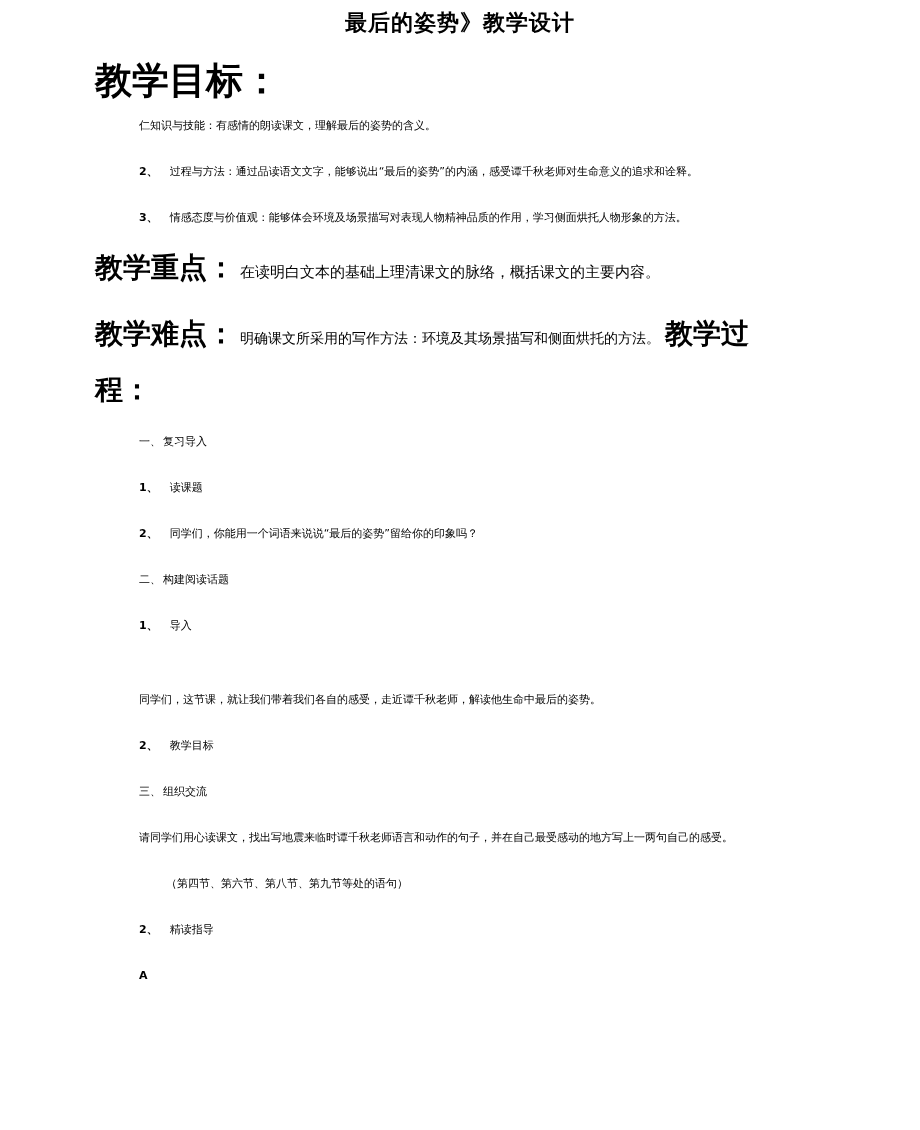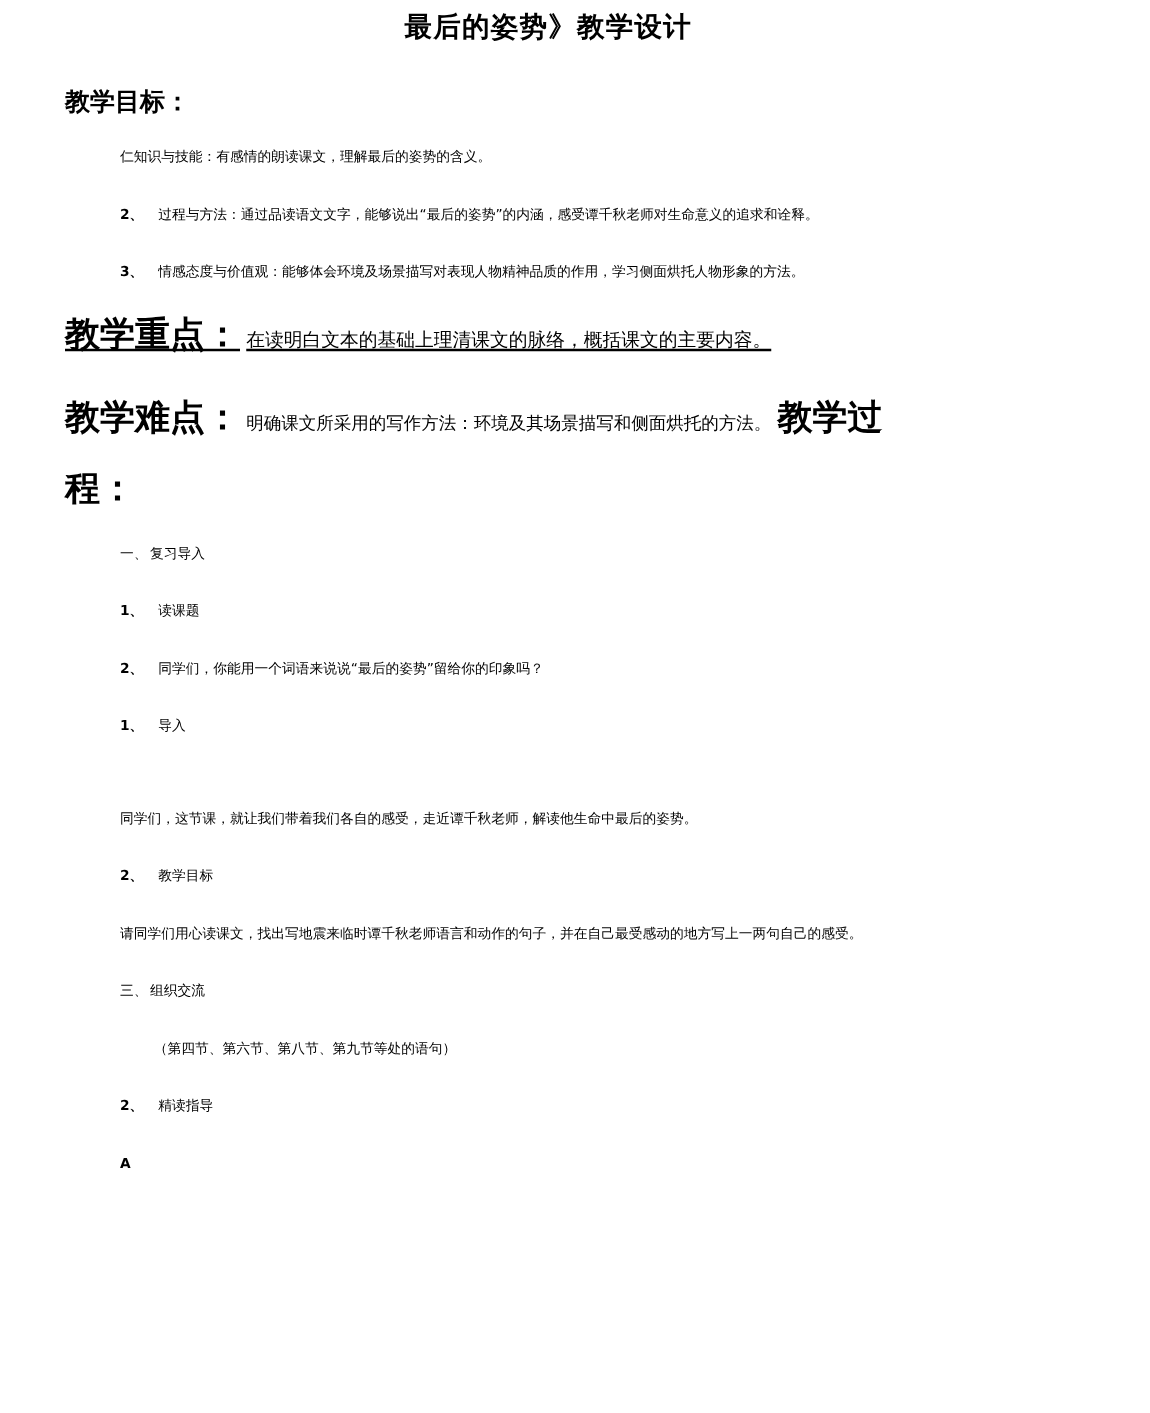"最后的姿势》教学设计" .page { padding: 8px 95px 0 52px -> 8px 95px 0 95px }
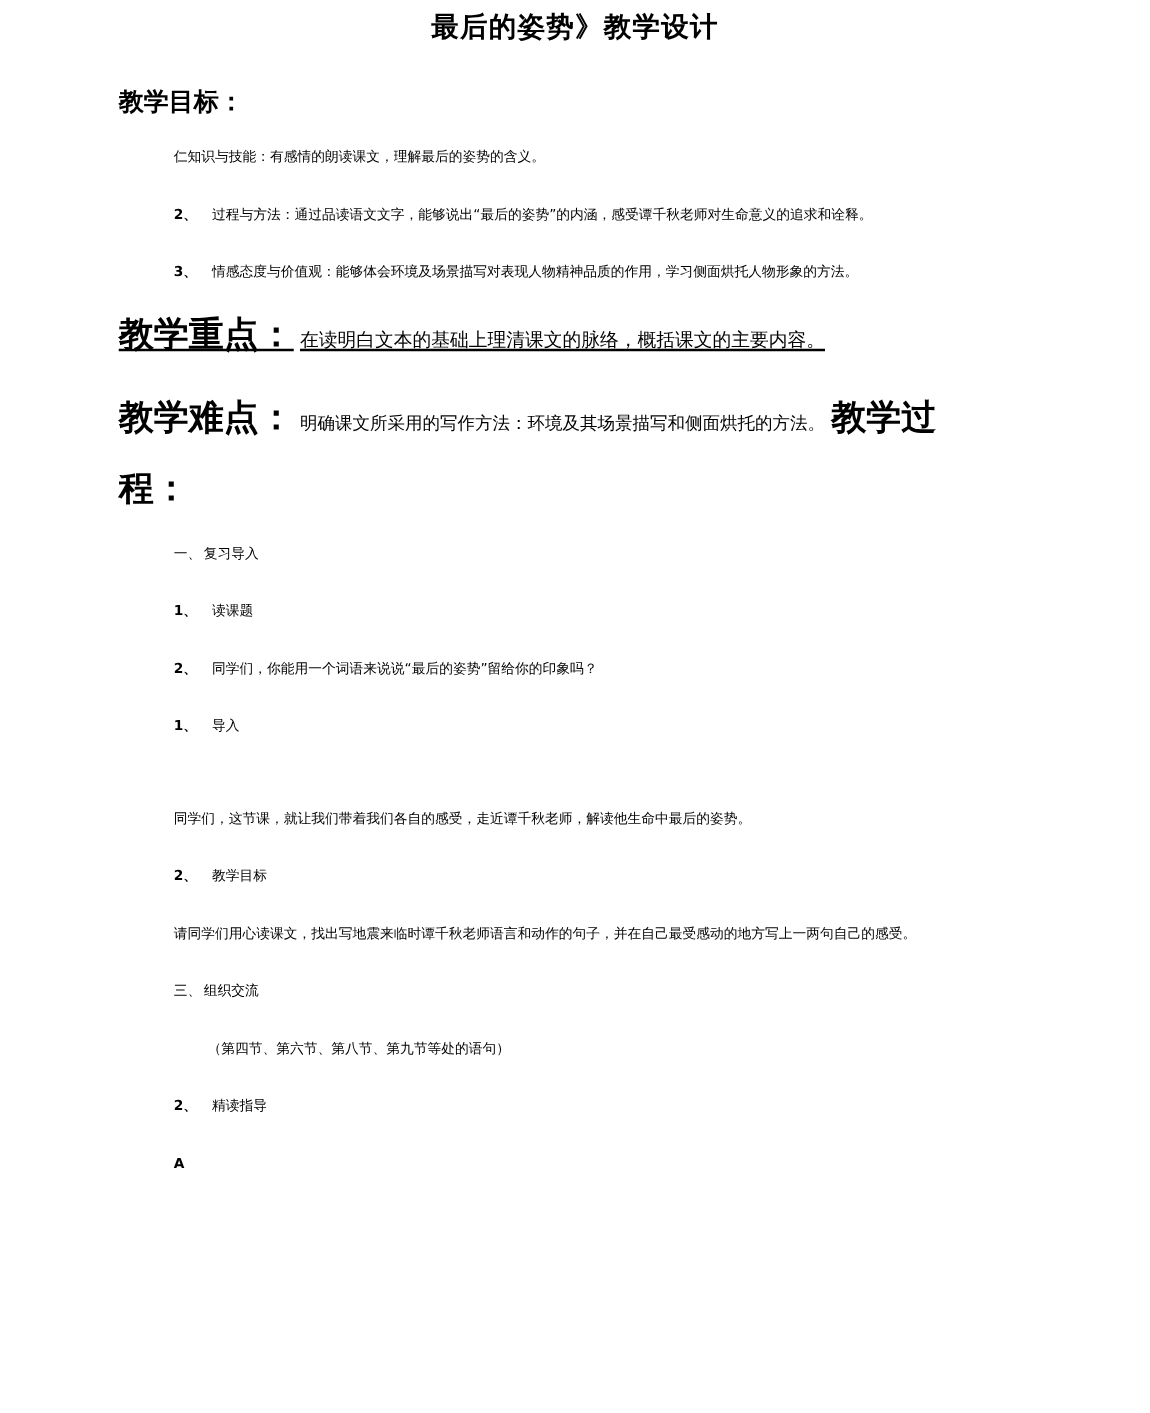"教学目标：" .h1 { font-size: 20px -> 37px }
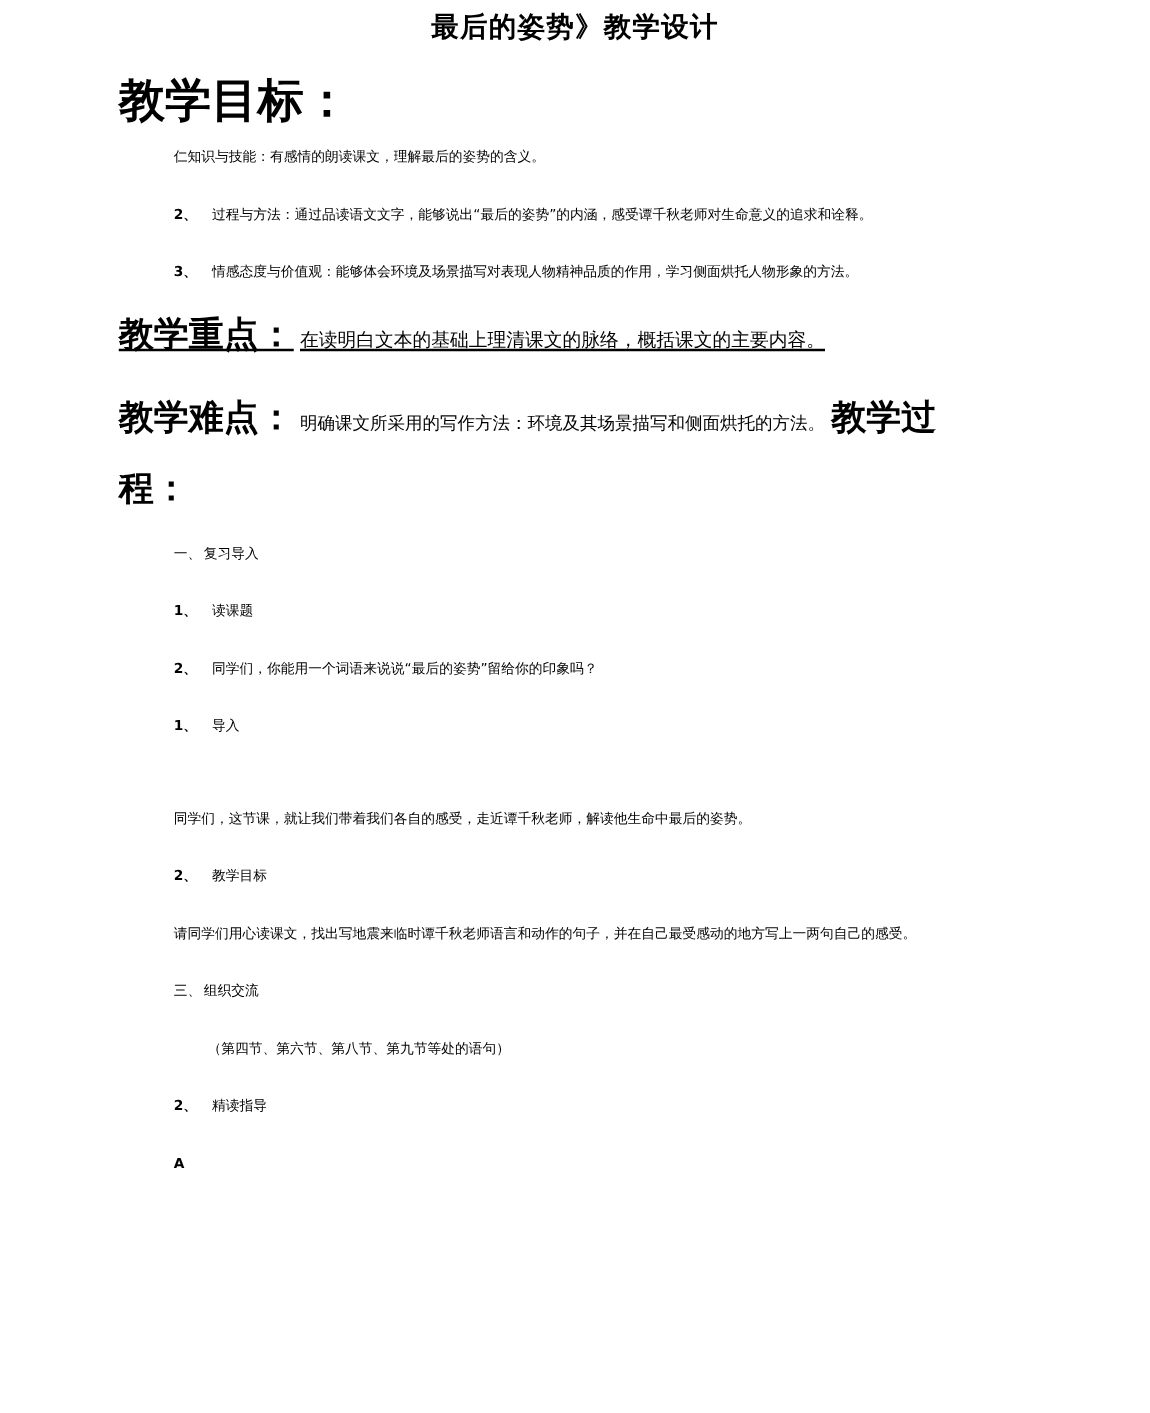"教学重点： 在读明白文本的基础上理清课文的脉络，概括课文的主要内容。" .h2line { text-decoration: underline -> none }
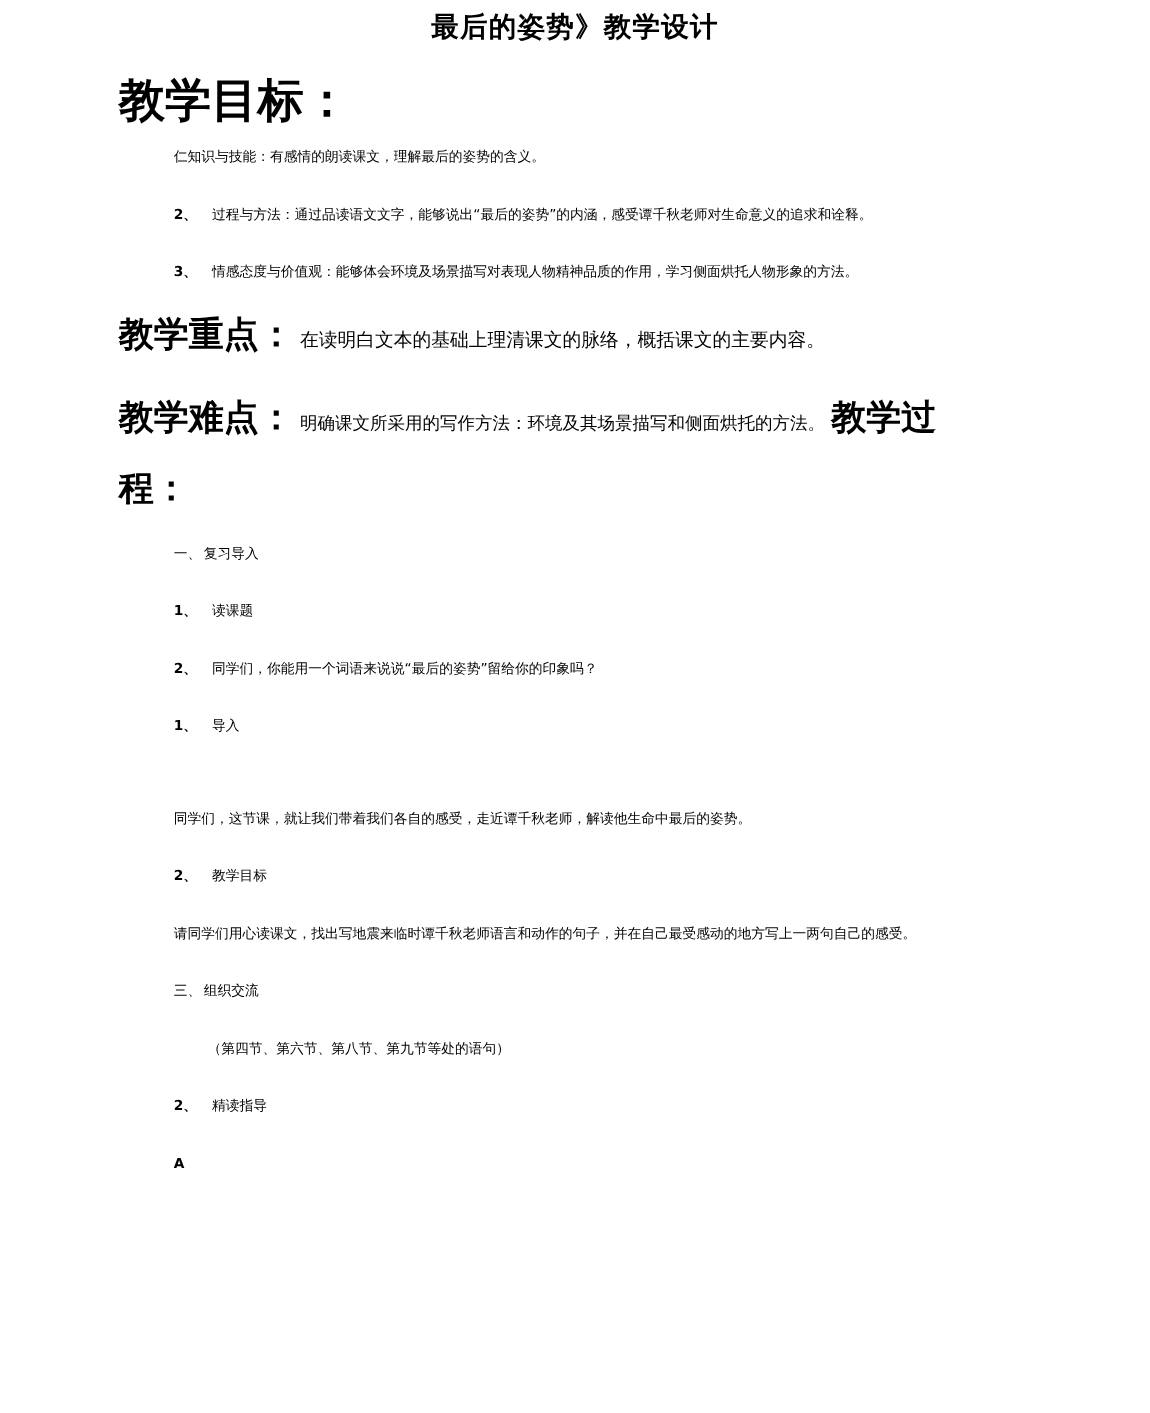"二、 构建阅读话题" p.body { html: none -> <p><span>二、</span><span>构建阅读话题</span></p> }
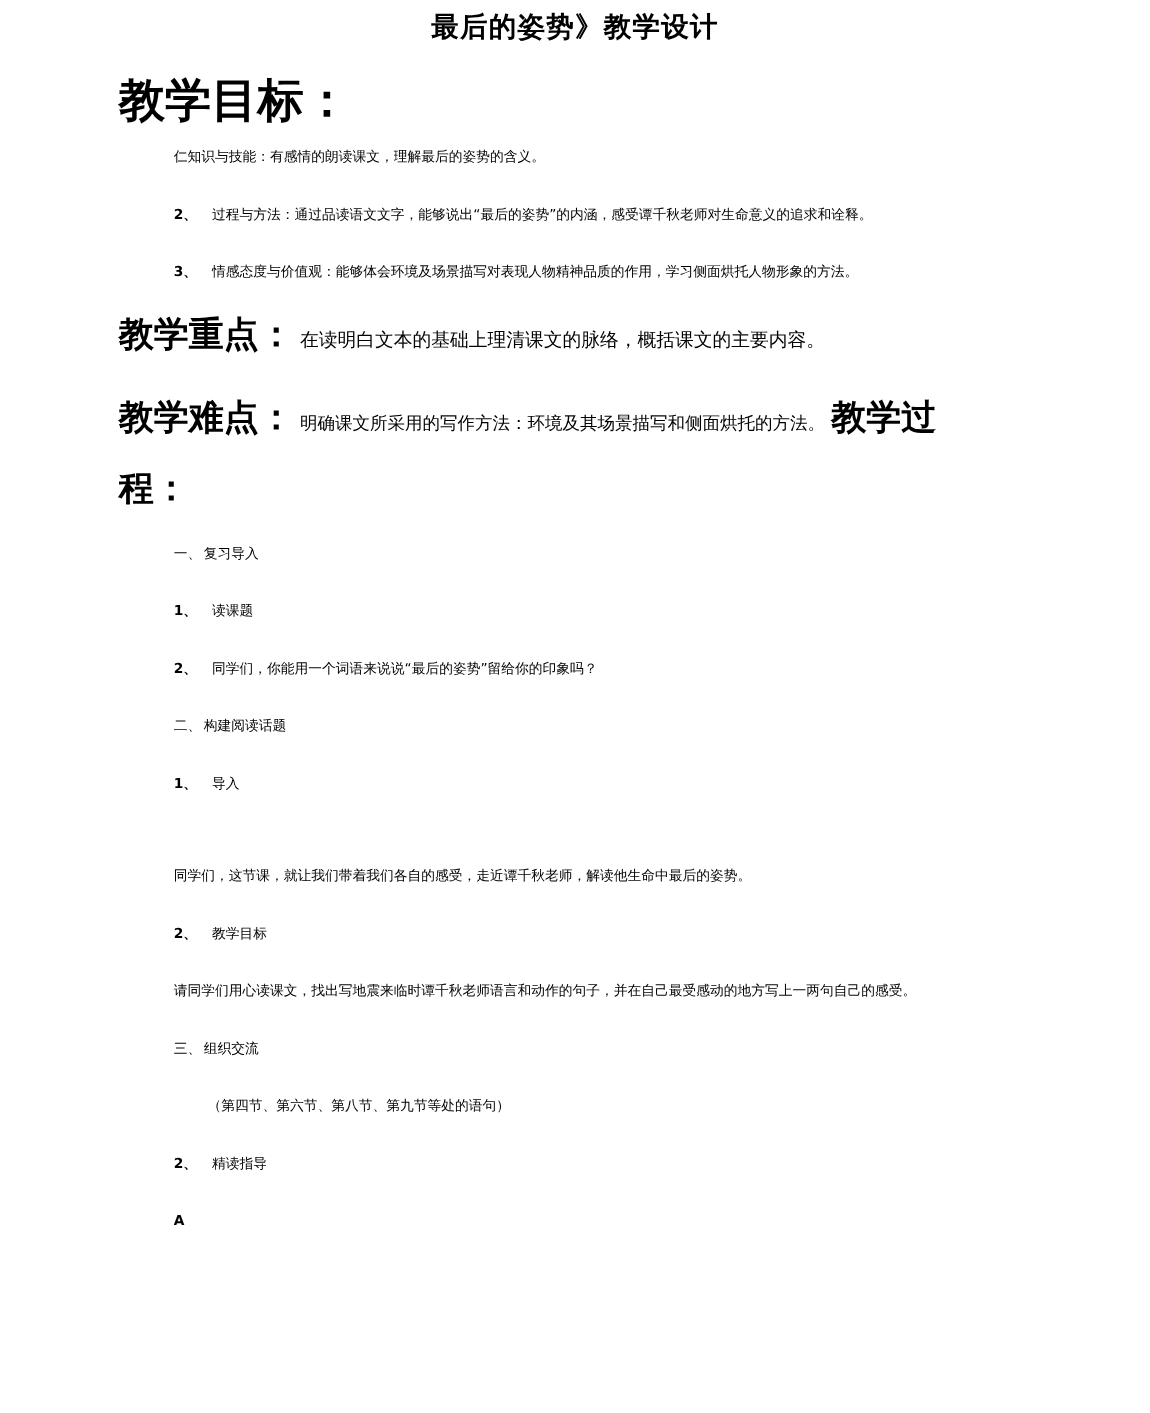"请同学们用心读课文，找出写地震来临时谭千秋老师语言和动作的句子，并在自己最受感动" p.body { order: before "三、组织交流" -> after "三、组织交流" }
